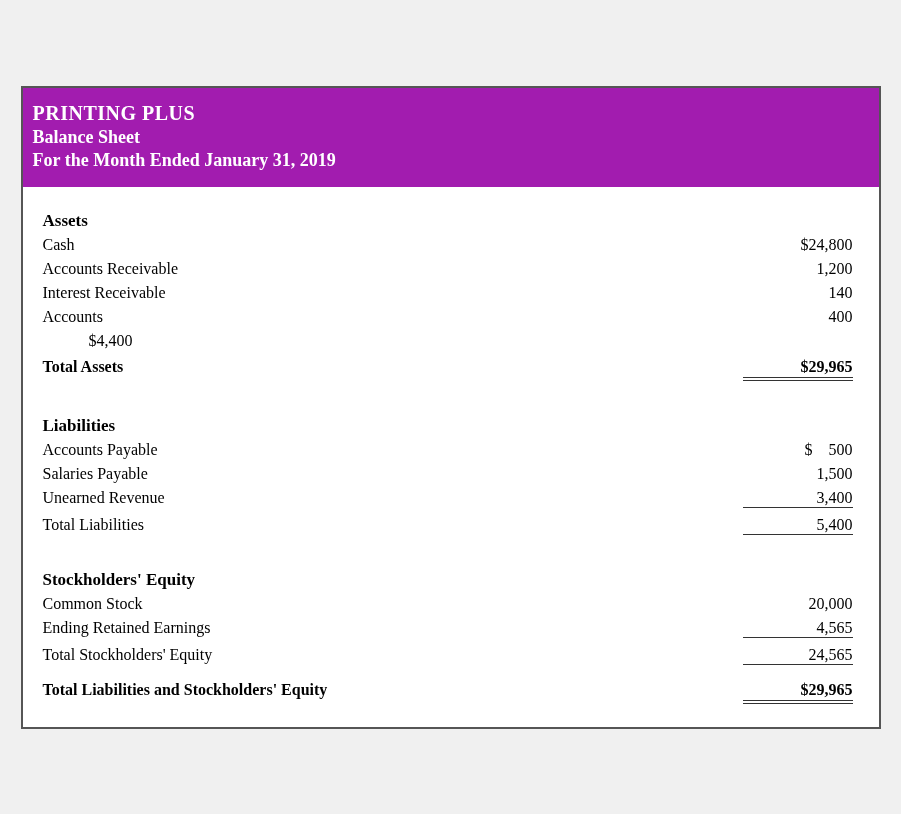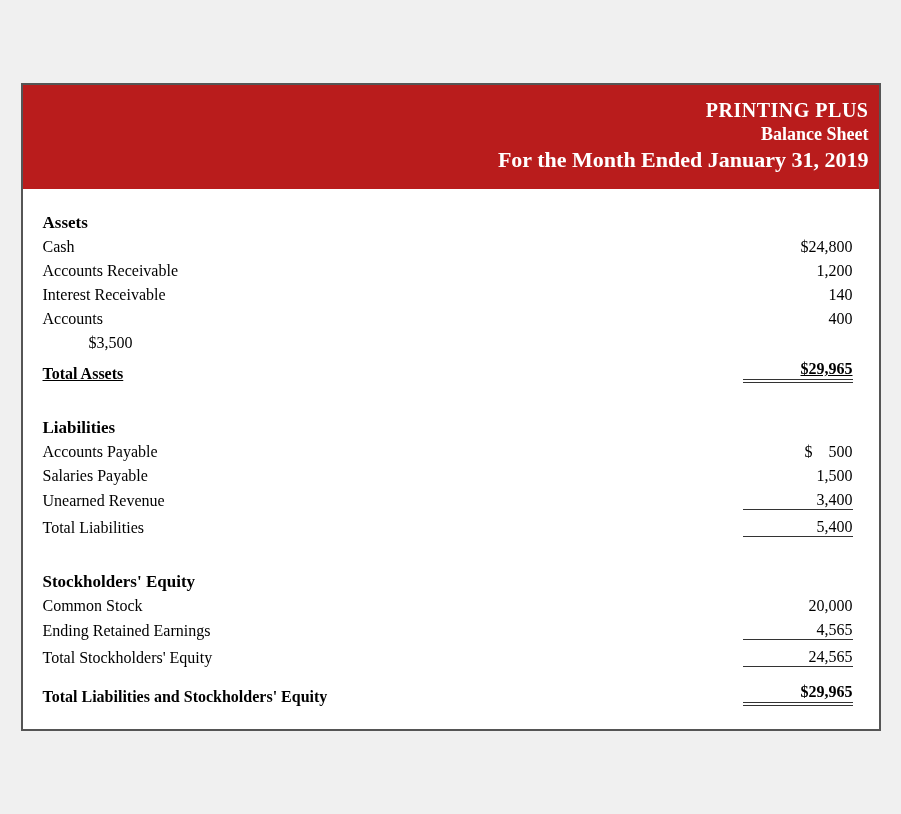"PRINTING PLUS" .header { background-color: #b91c1c -> #a21caf; text-align: right -> left }
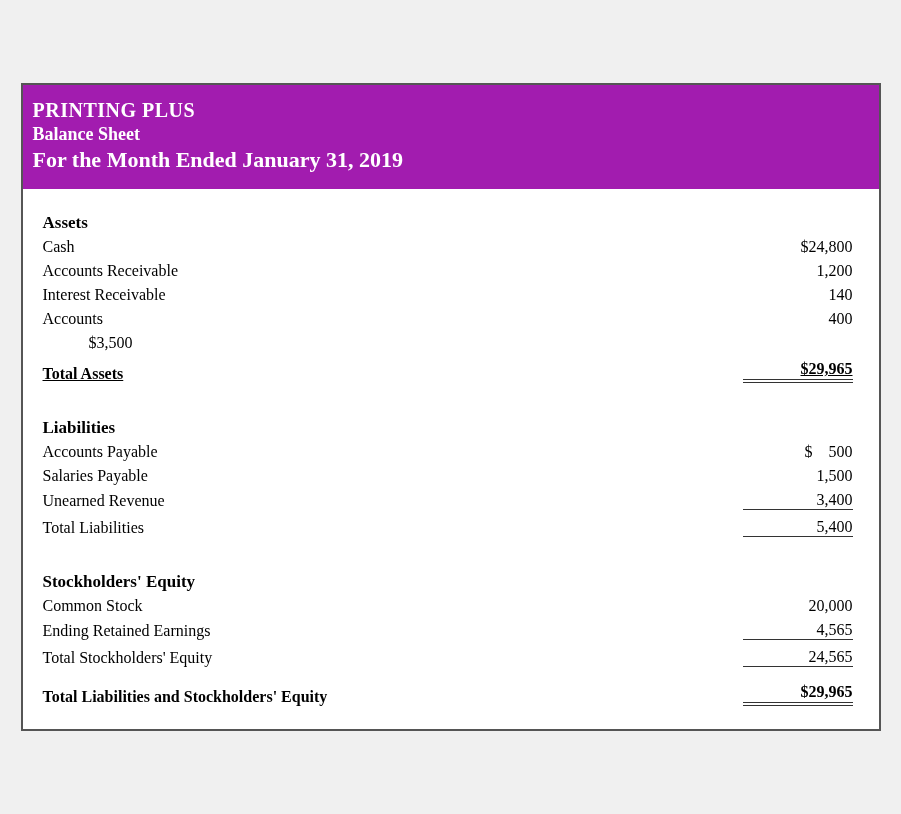"For the Month Ended January" .header .period { font-size: 22px -> 18px }
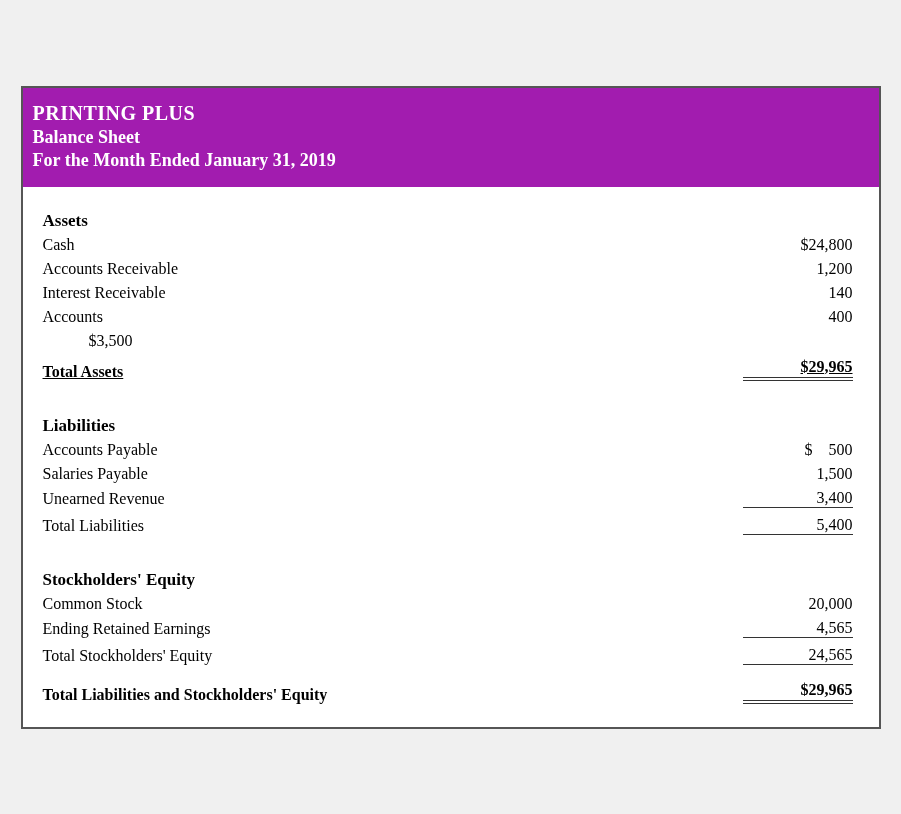"Cash" .row { align-items: flex-end -> flex-start }
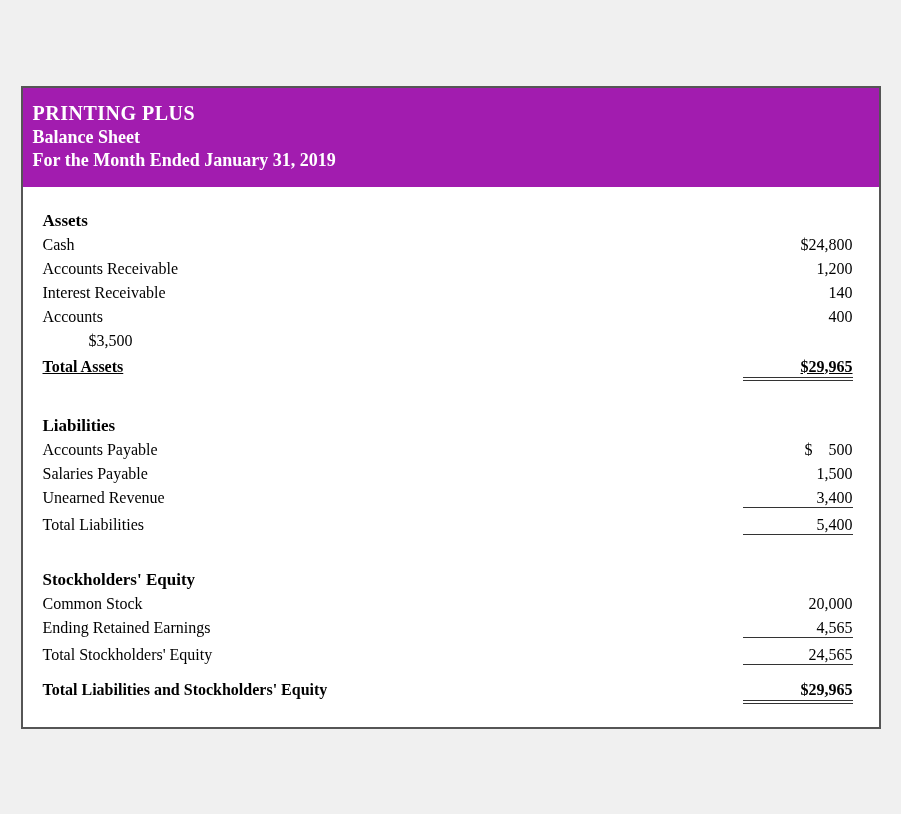"$3,500" span.col-mid { text: $3,500 -> $4,400 }
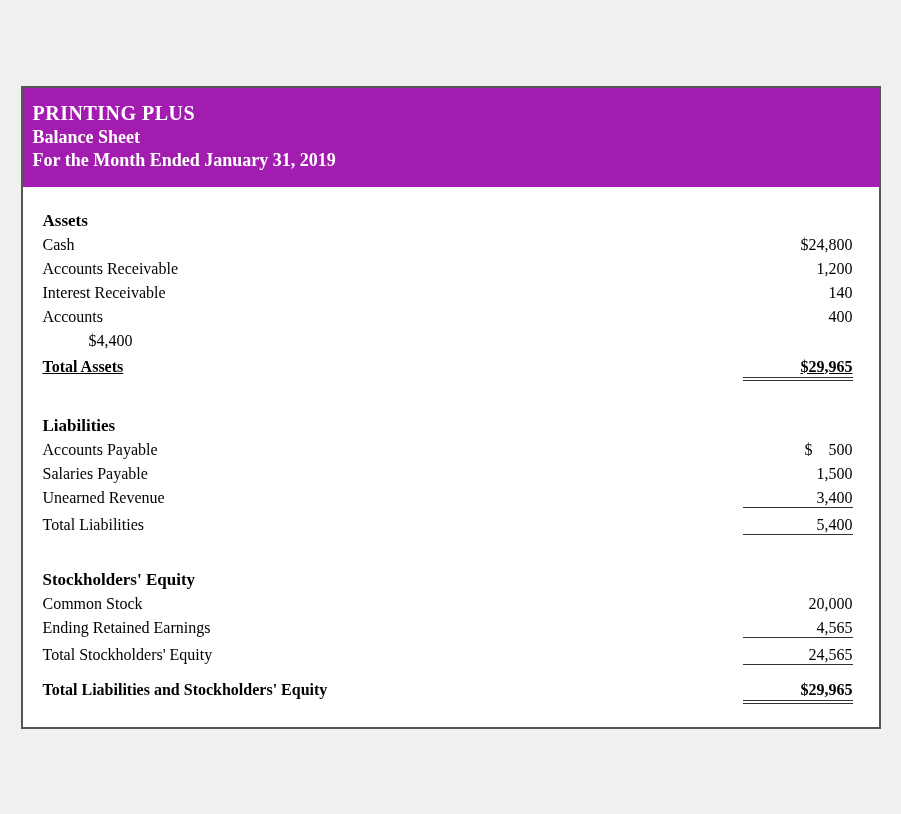"Total Assets" div.row { text-decoration: underline -> none }
